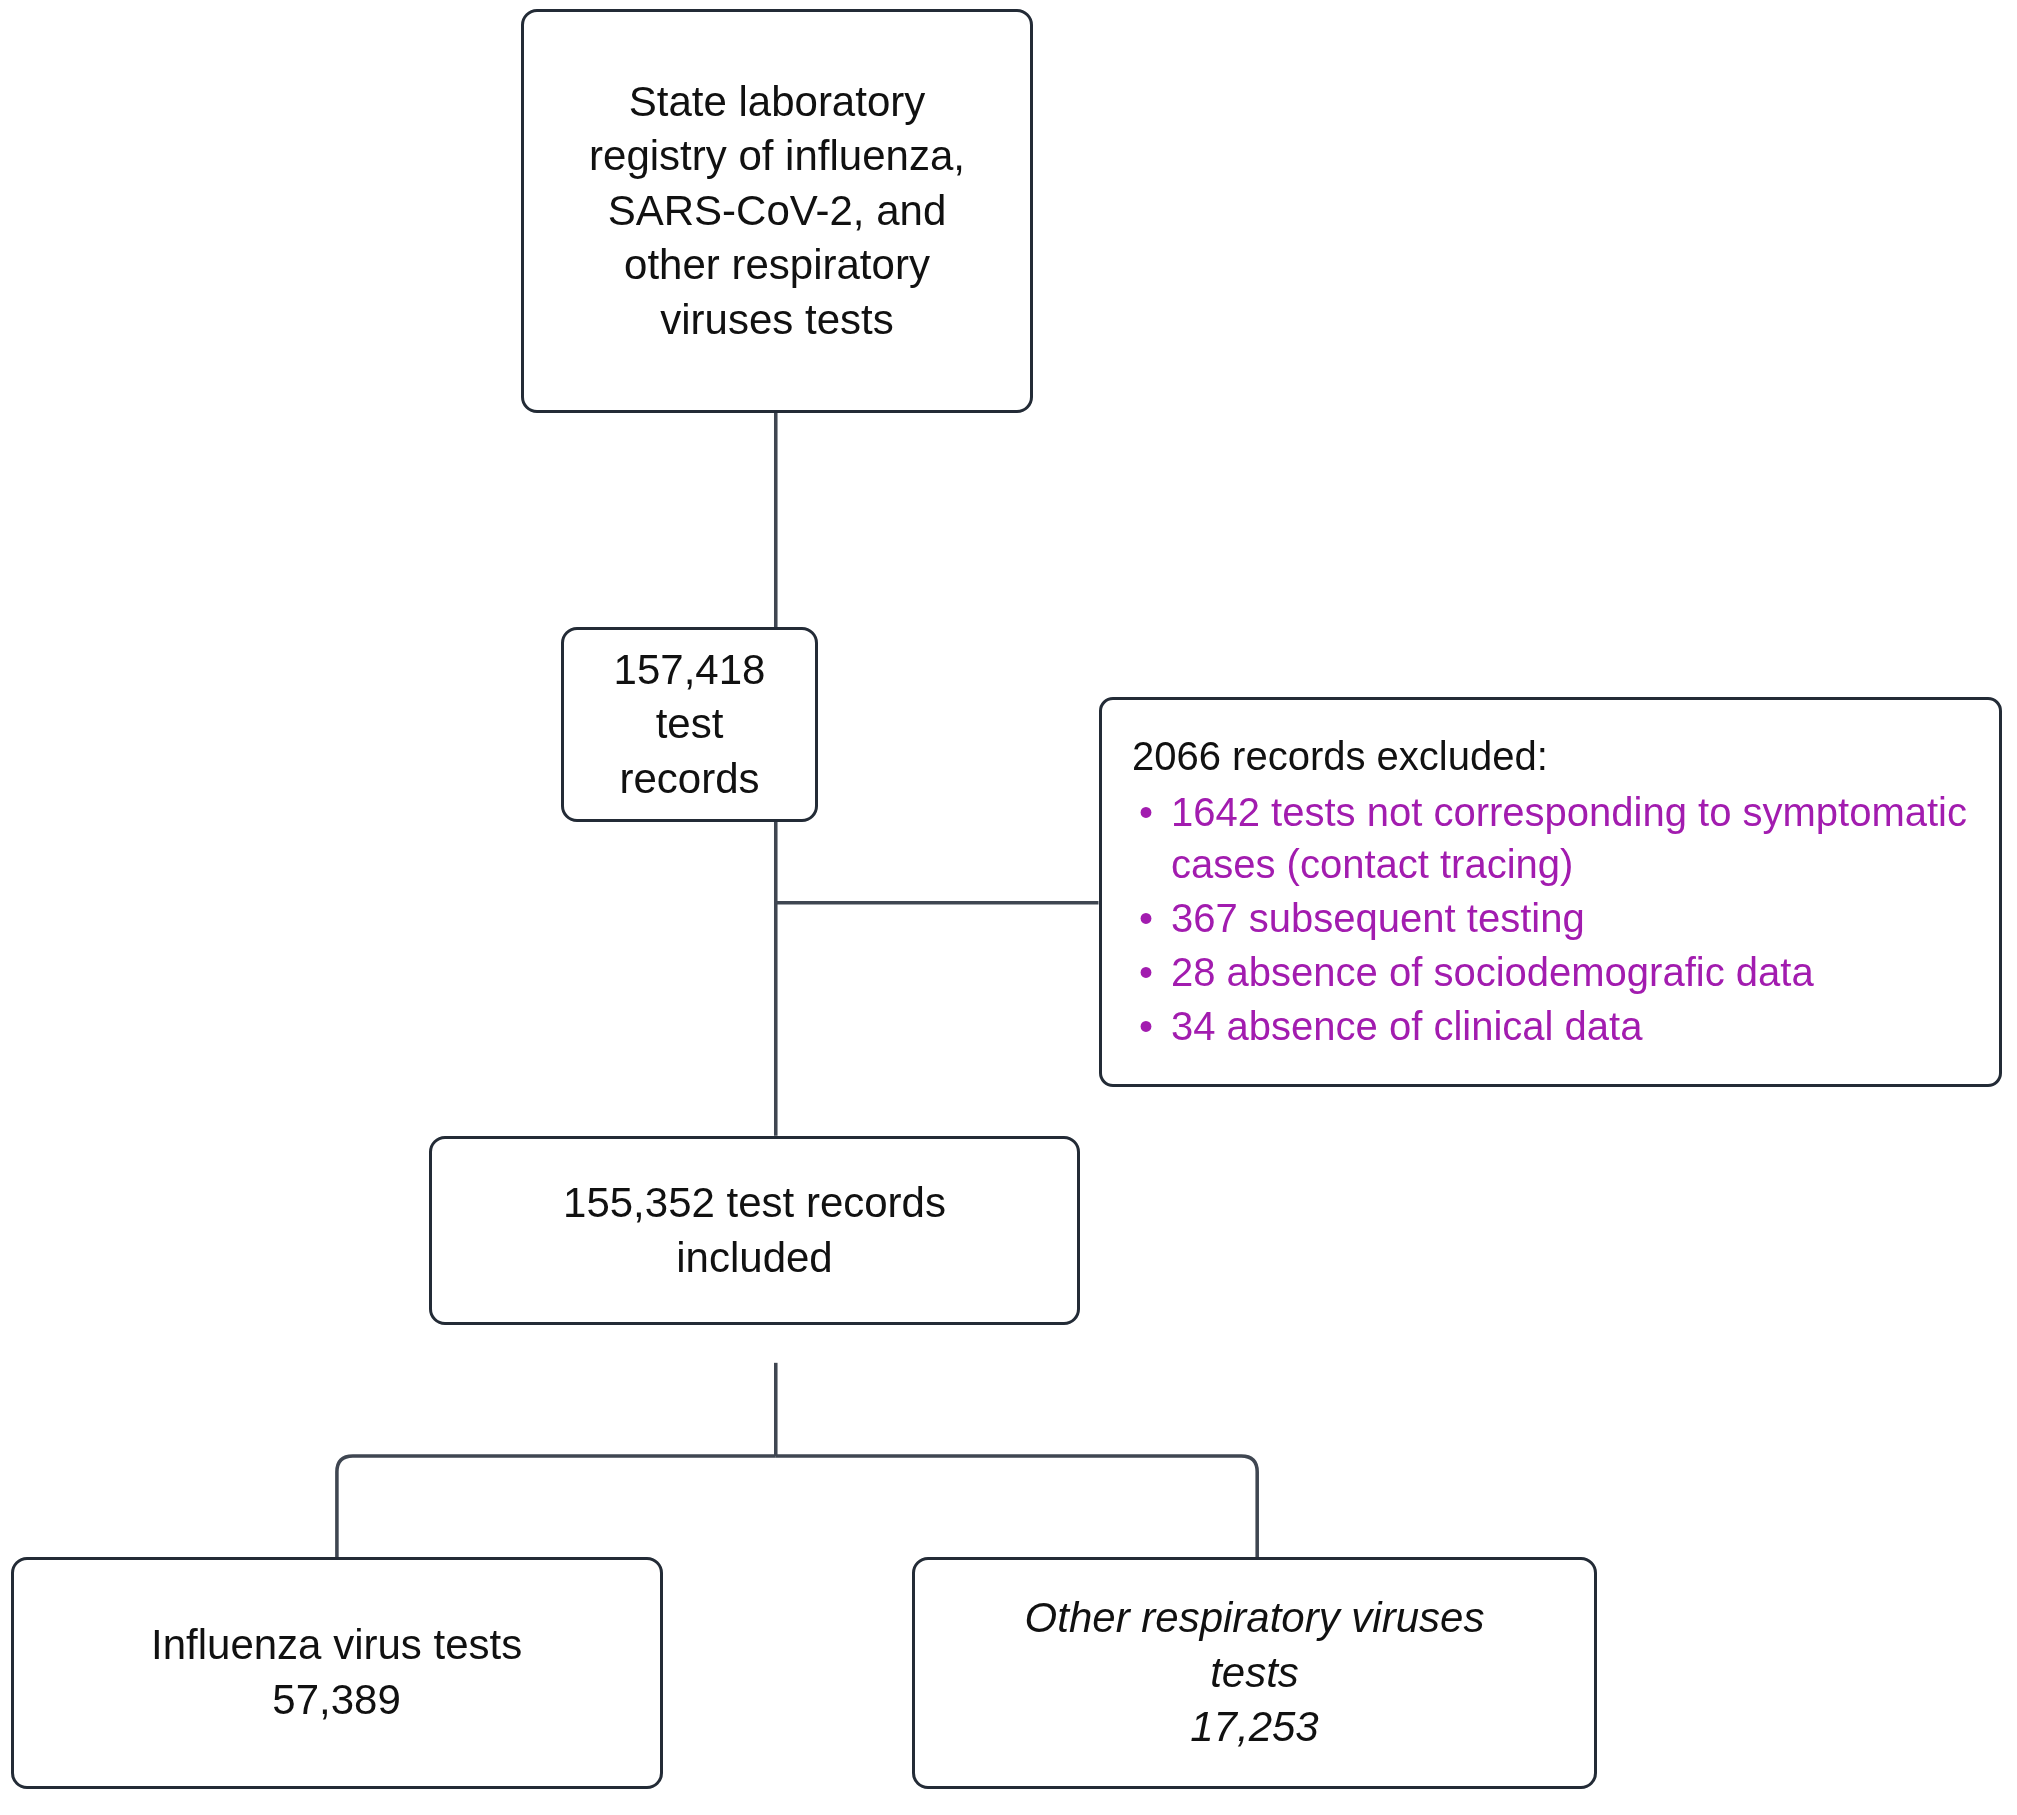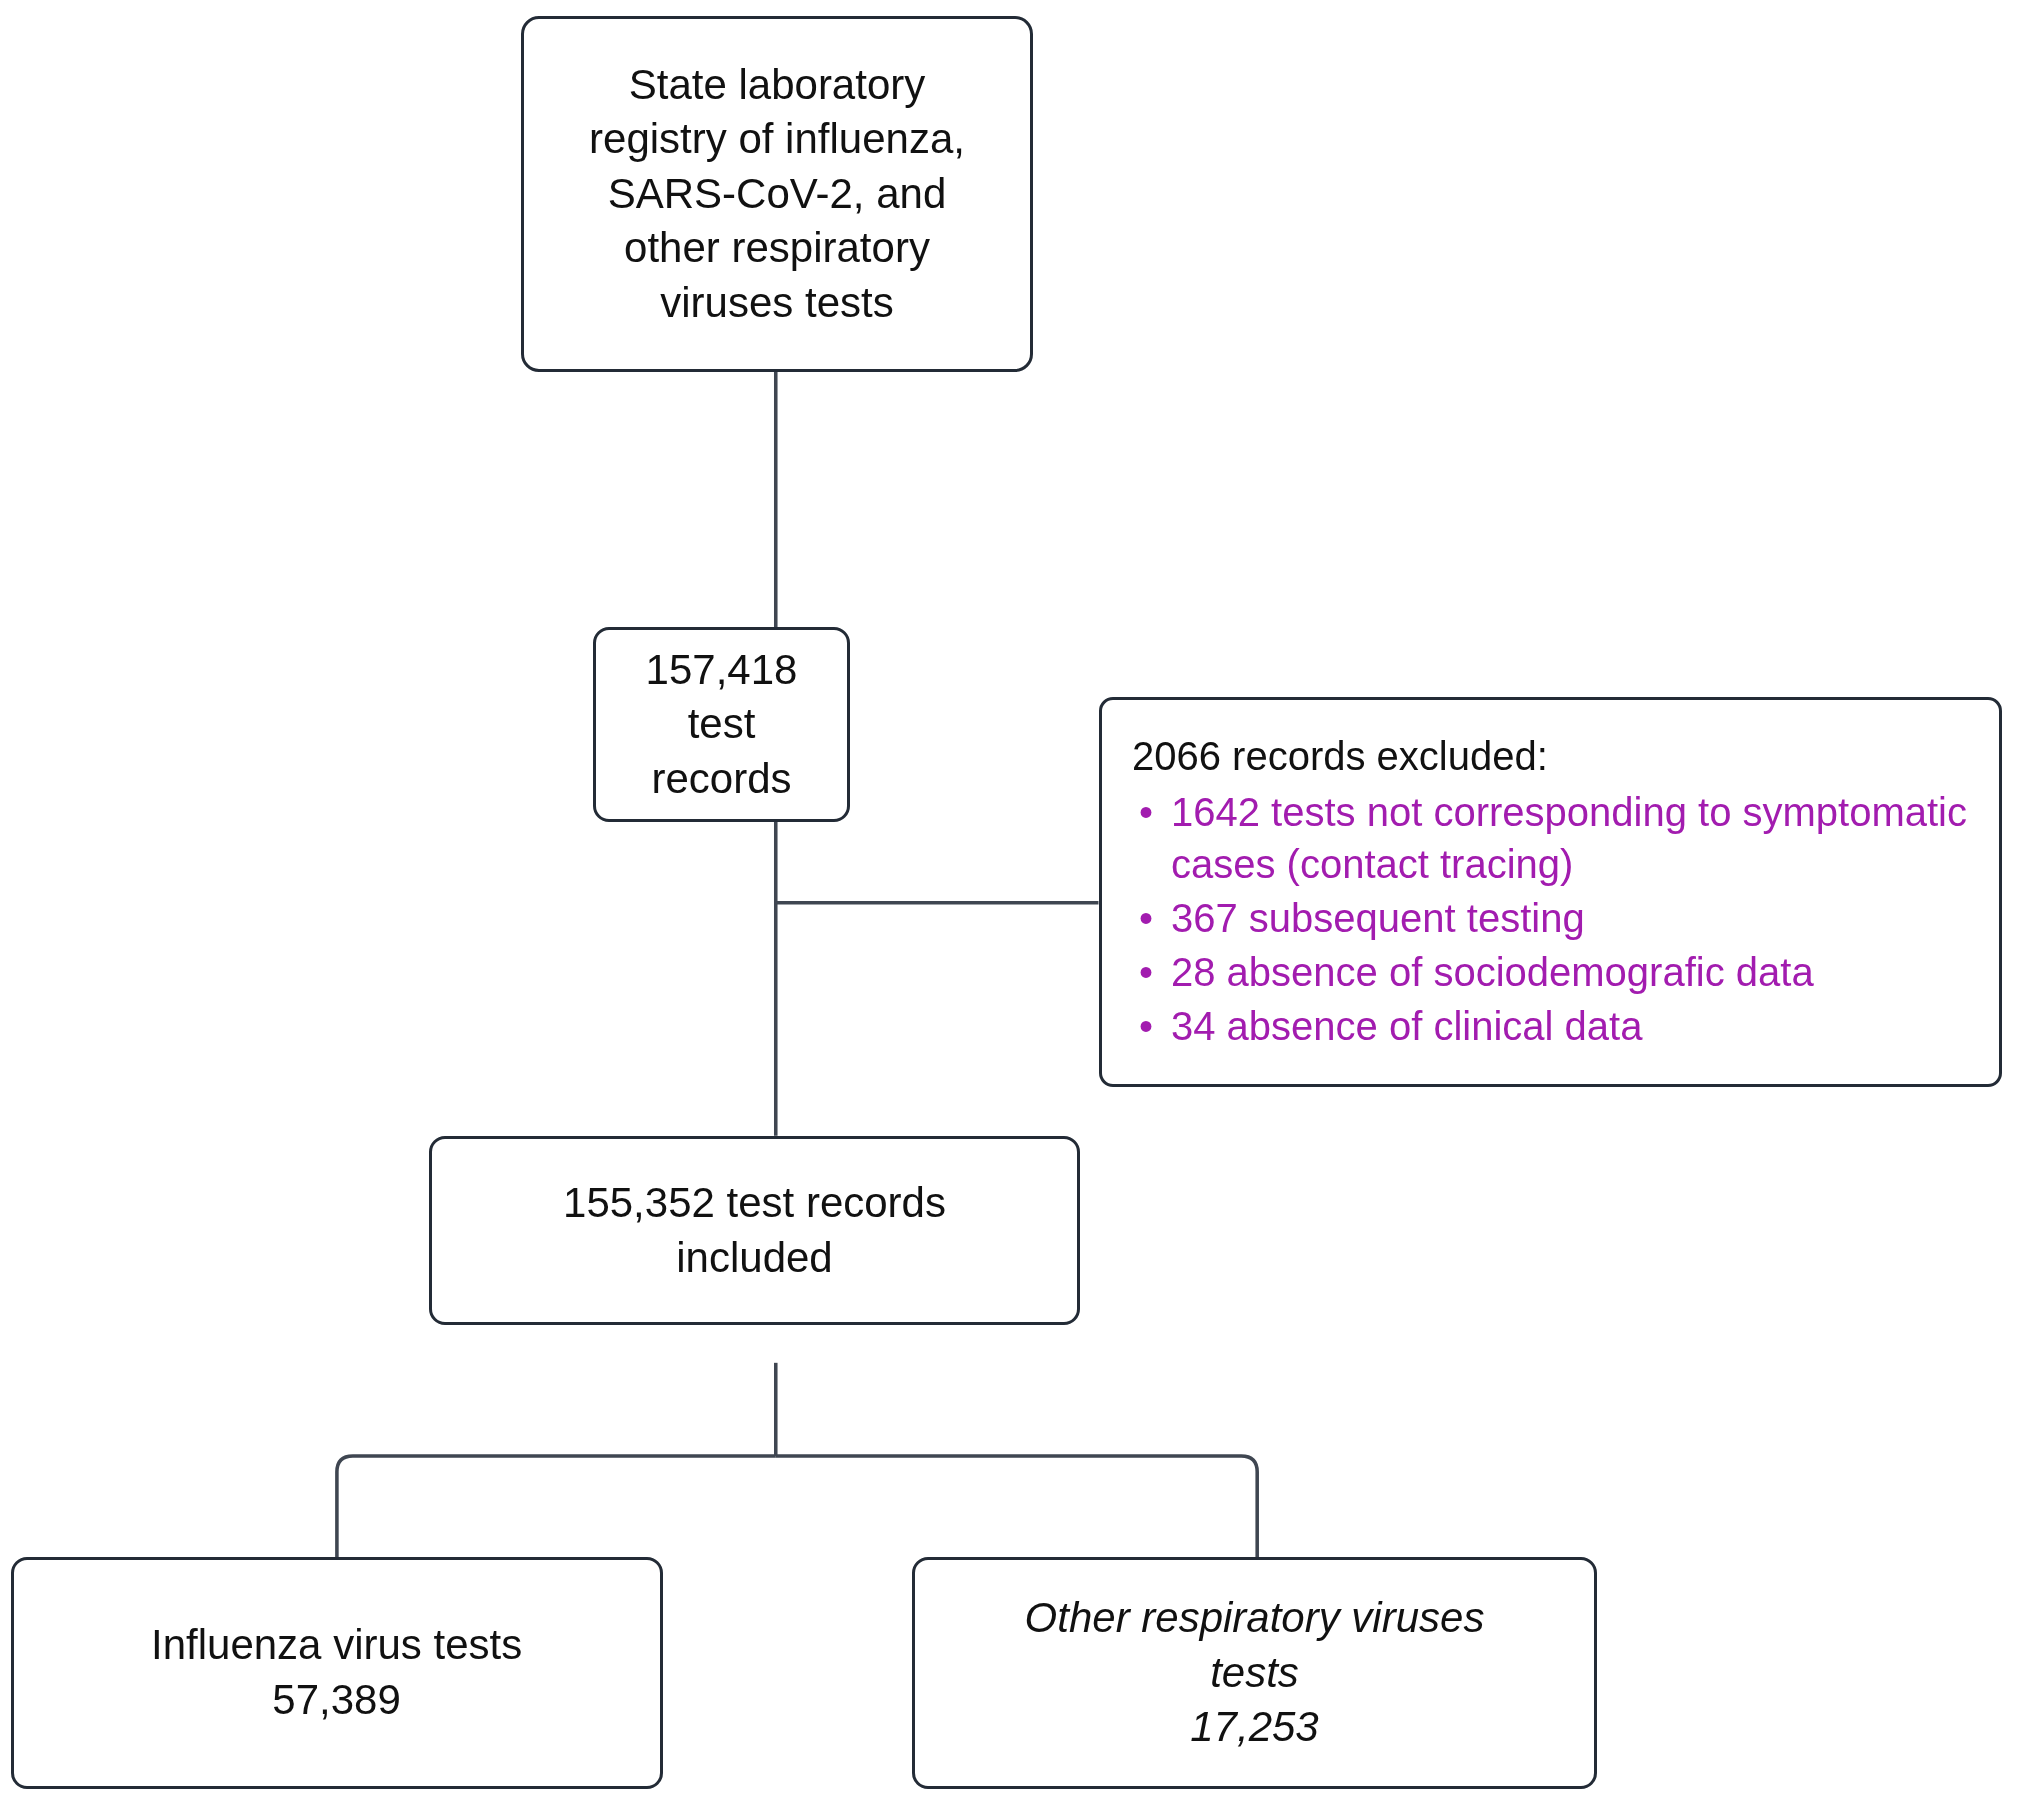"State laboratory" #node-source { border-radius: 18px -> none; height: 356px -> 404px; top: 16px -> 9px }
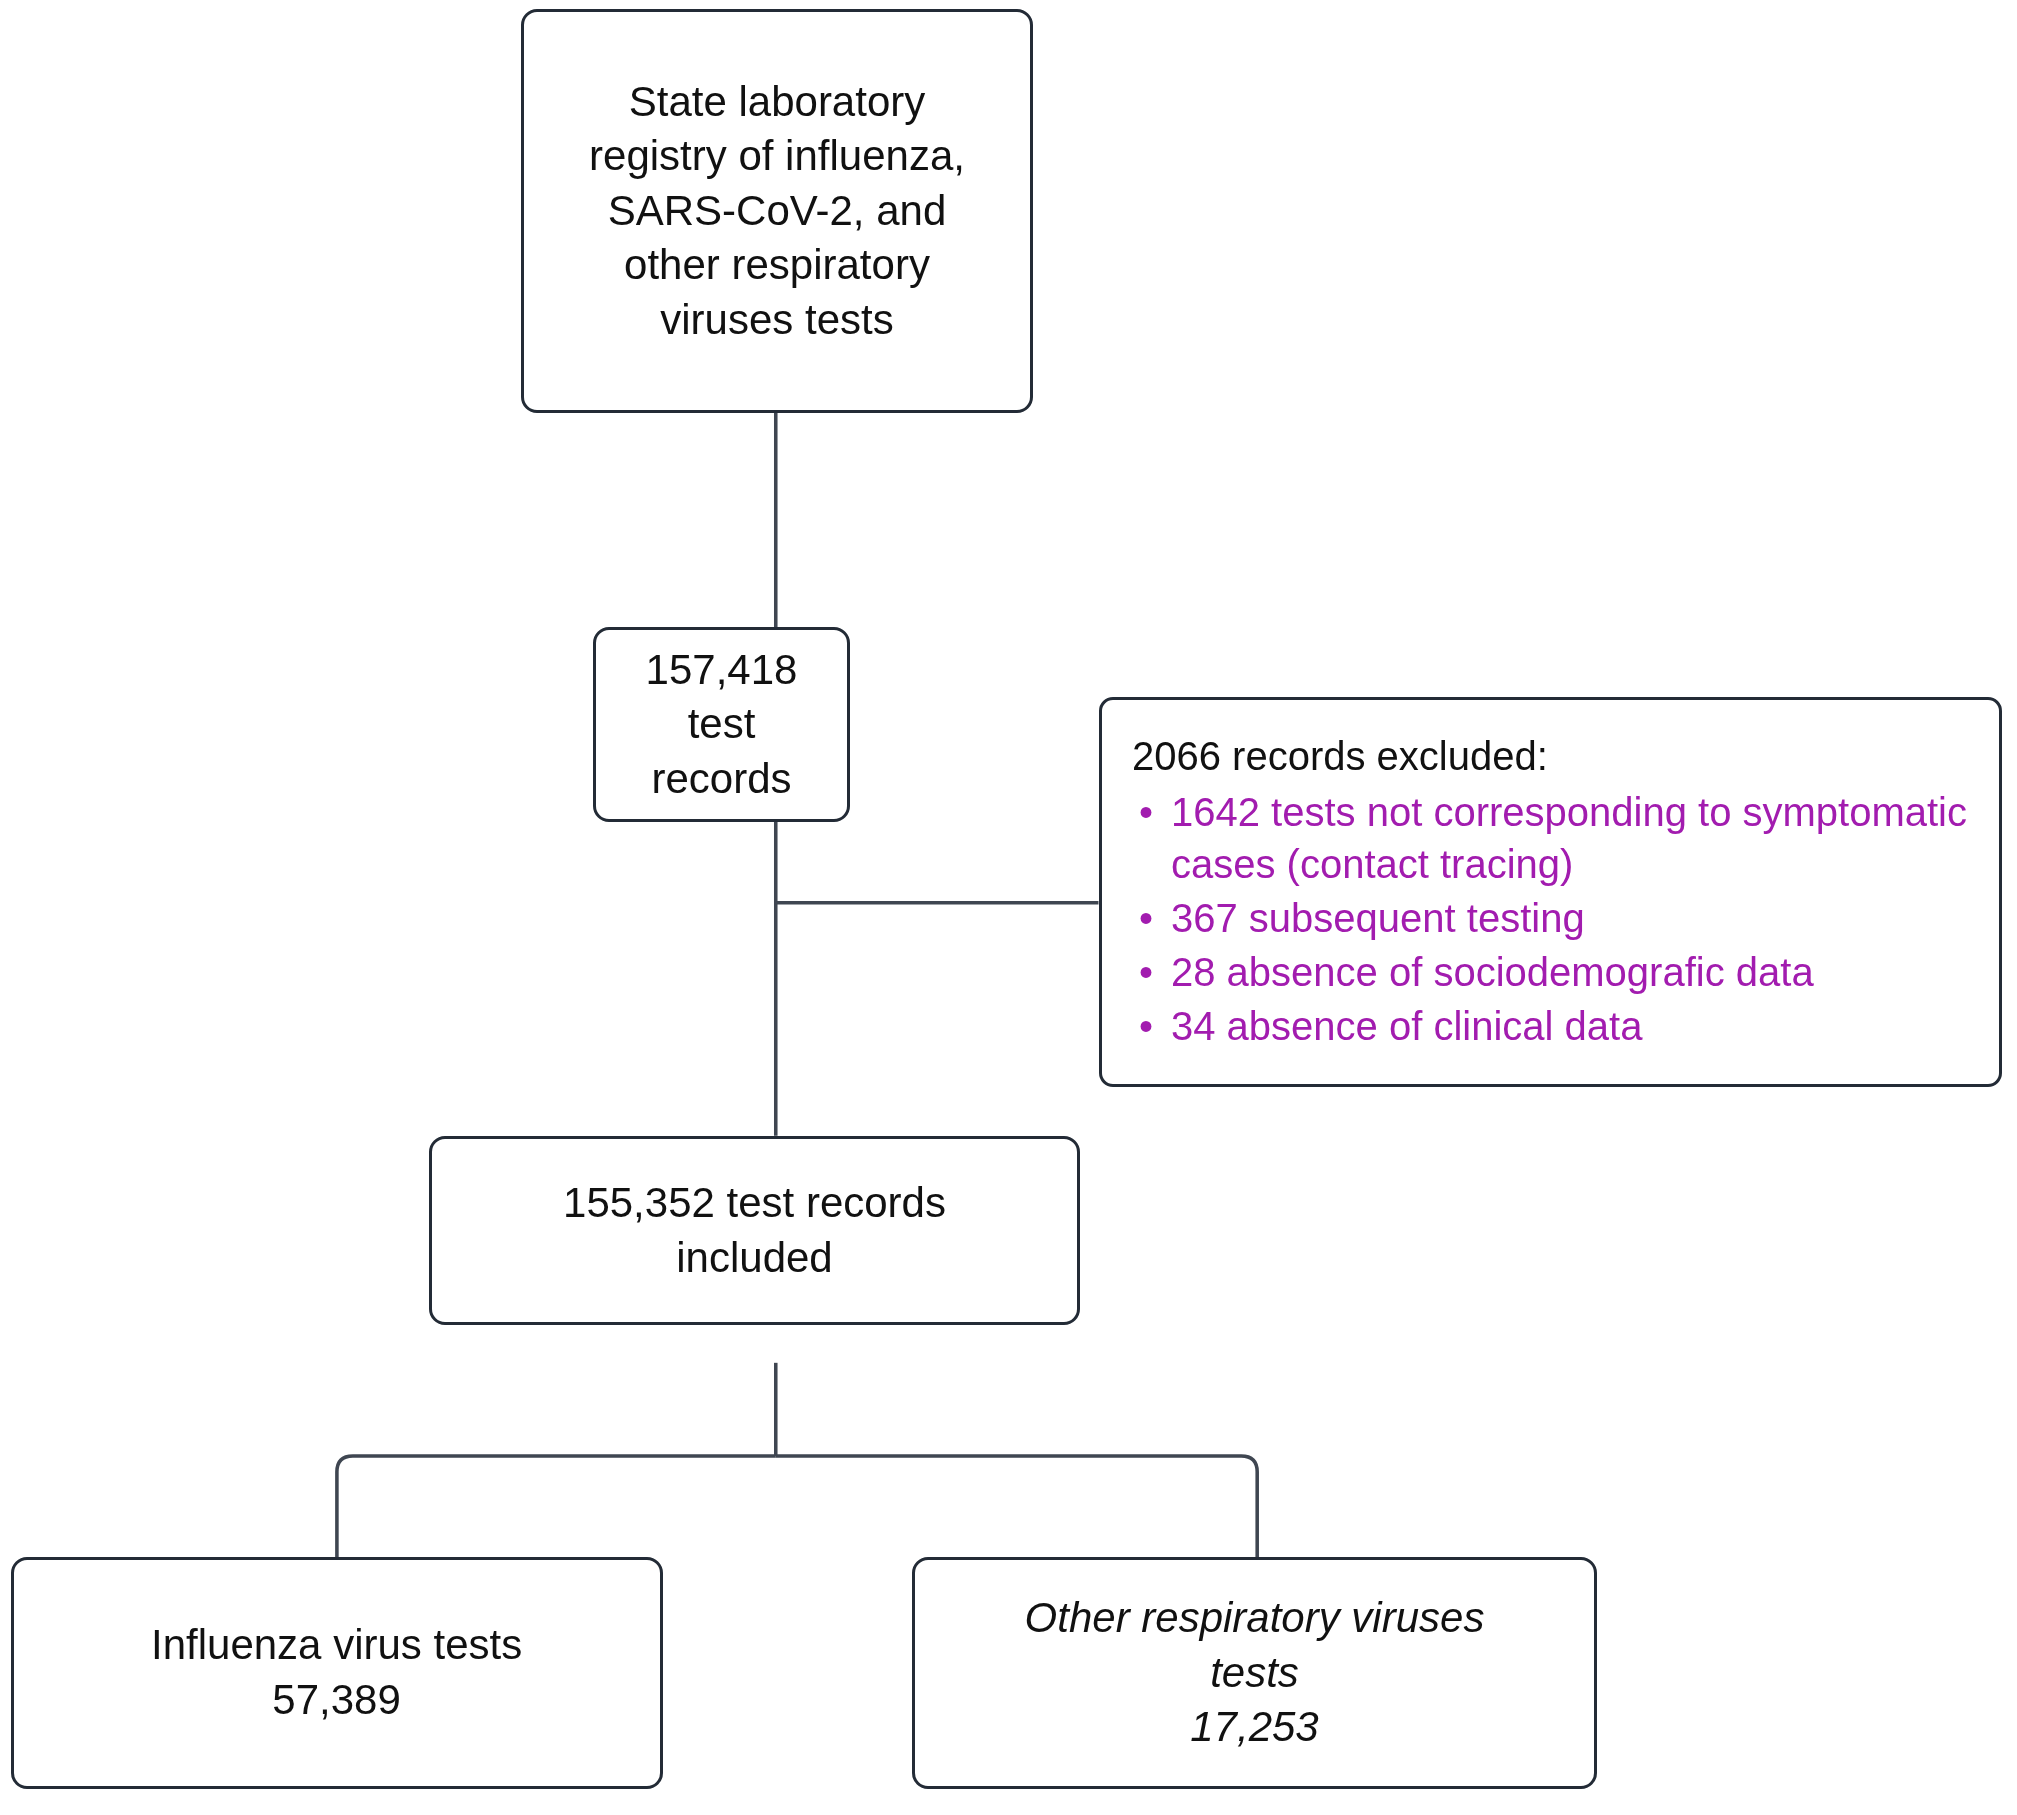"157,418 test" #node-total-records { margin-left: 32px -> none }
